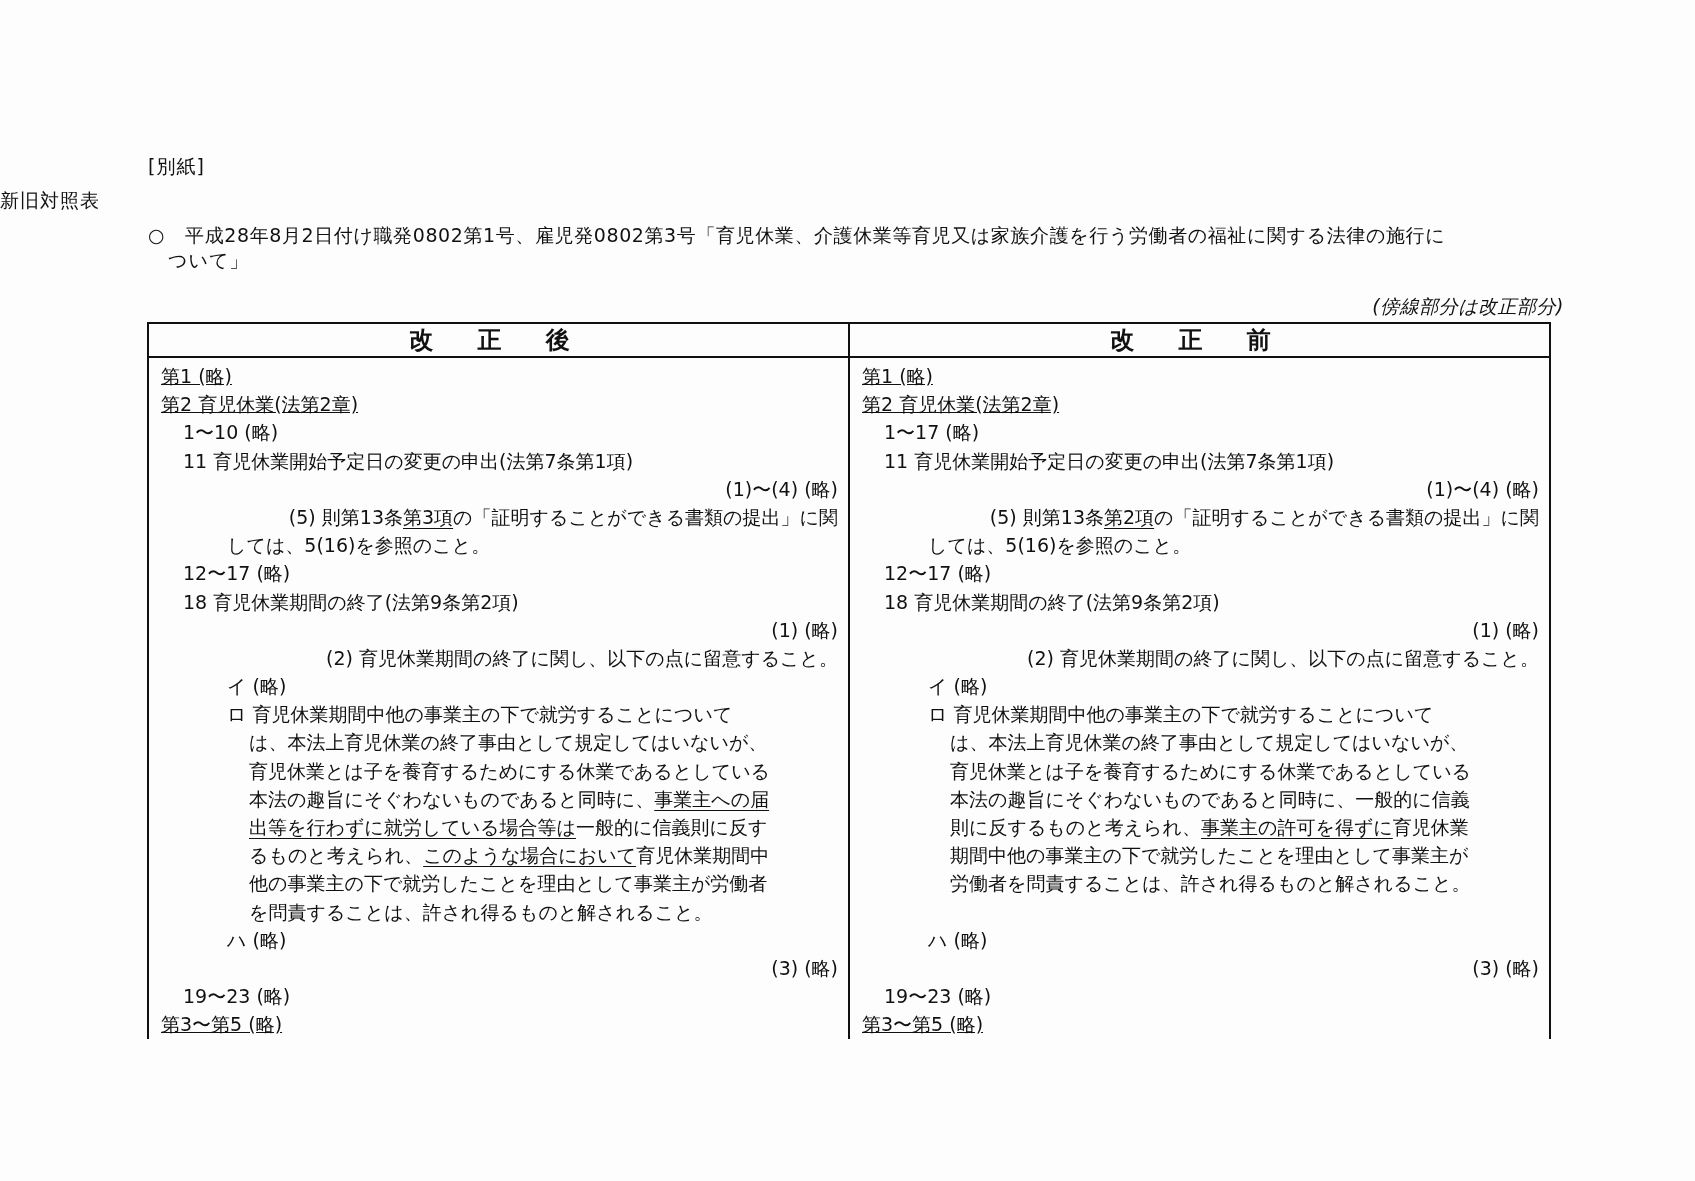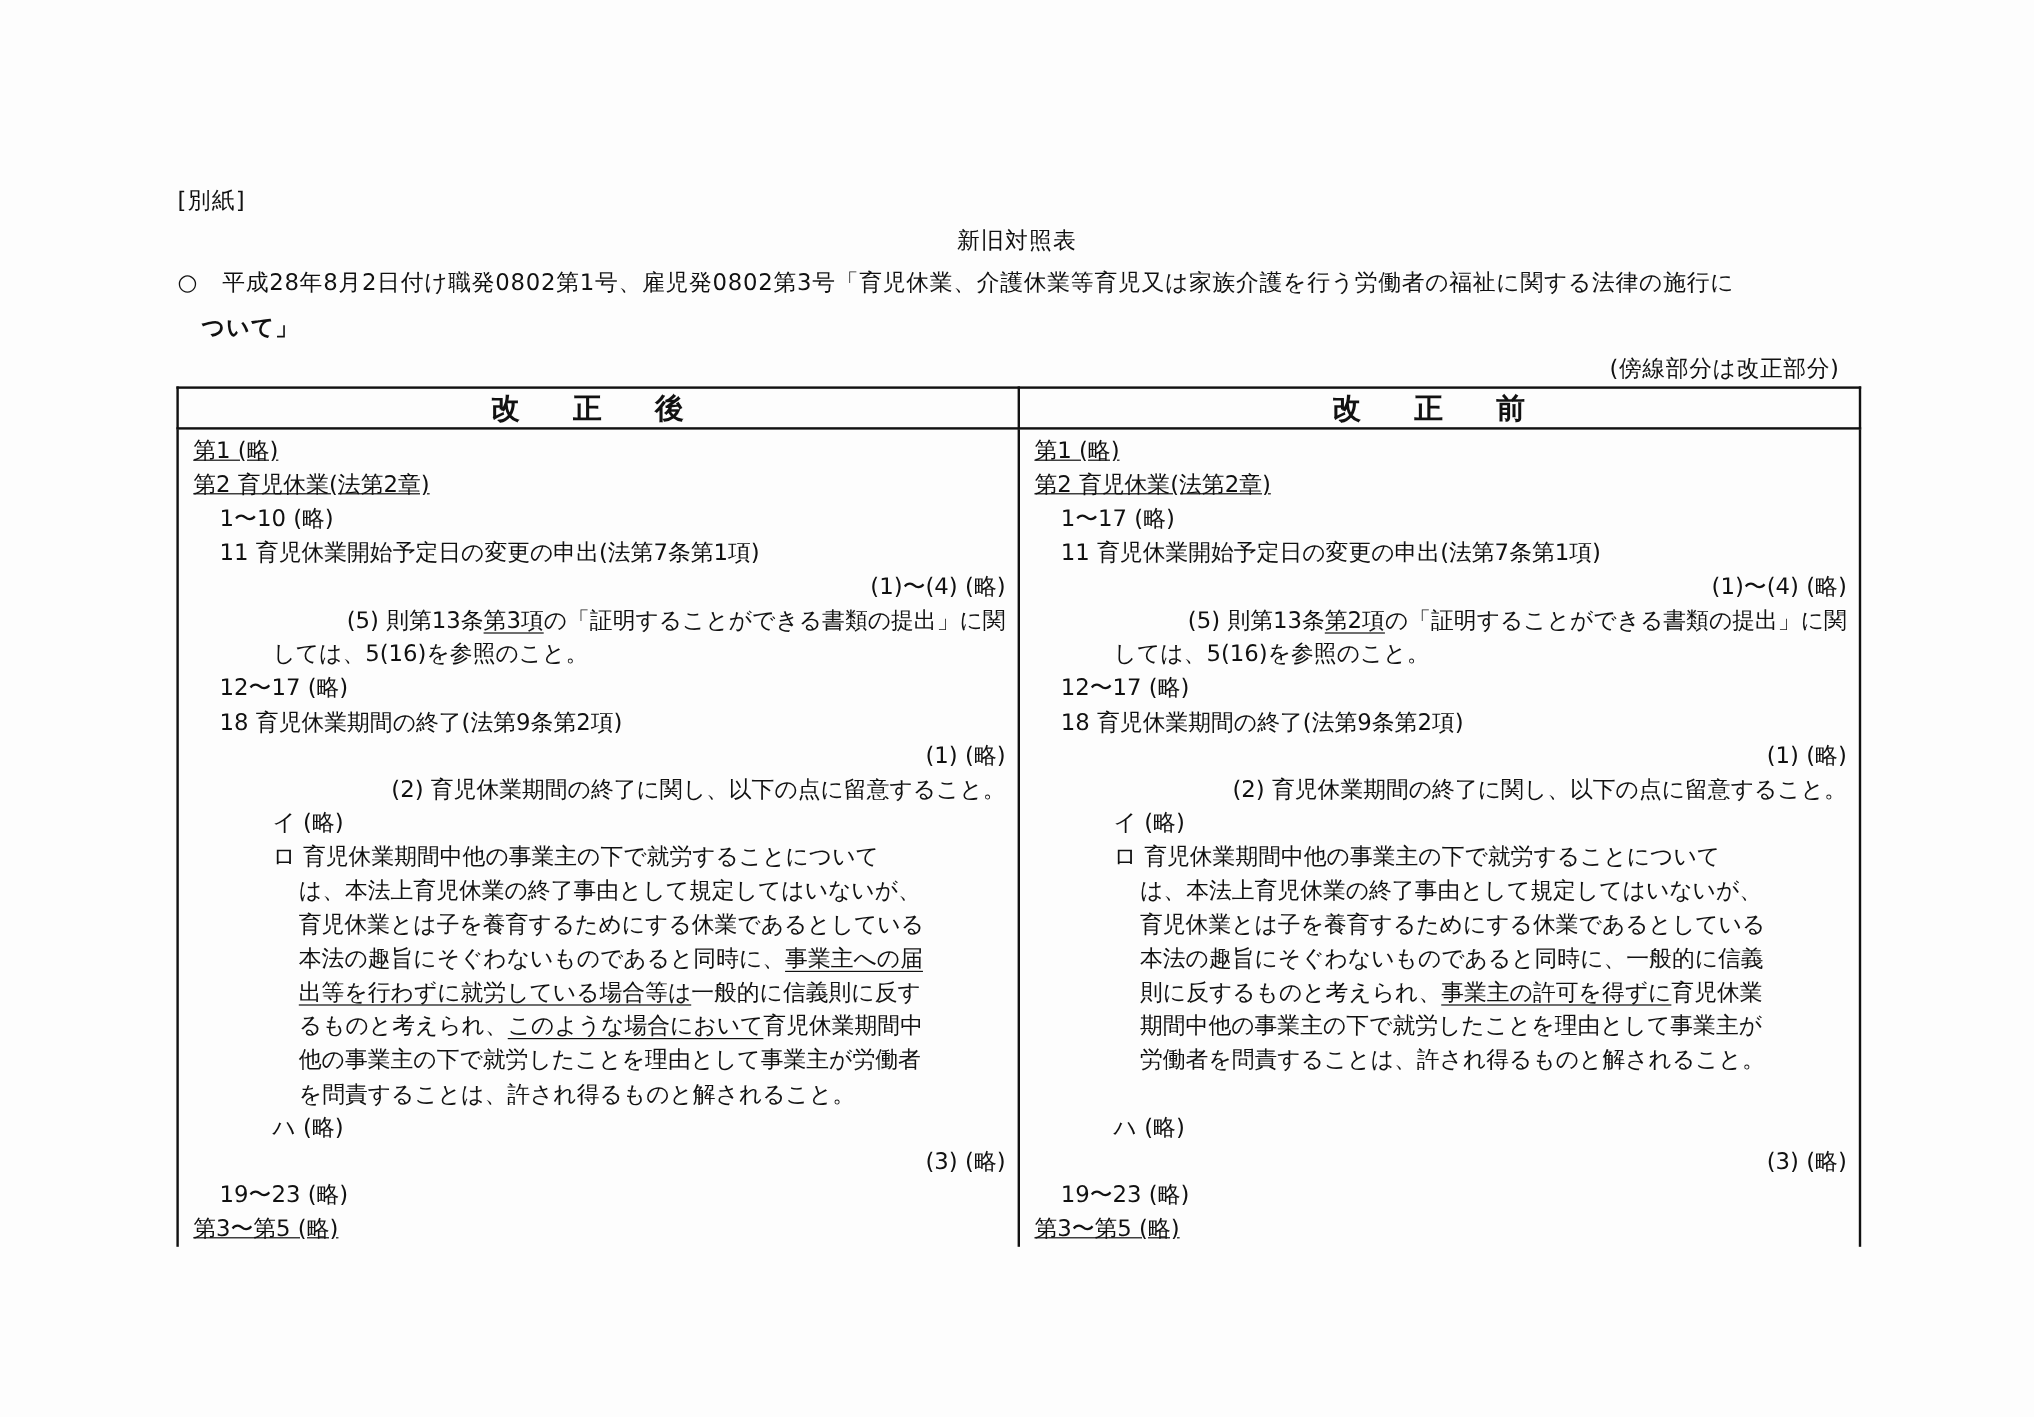"新旧対照表" #doc-title { text-align: center -> none }
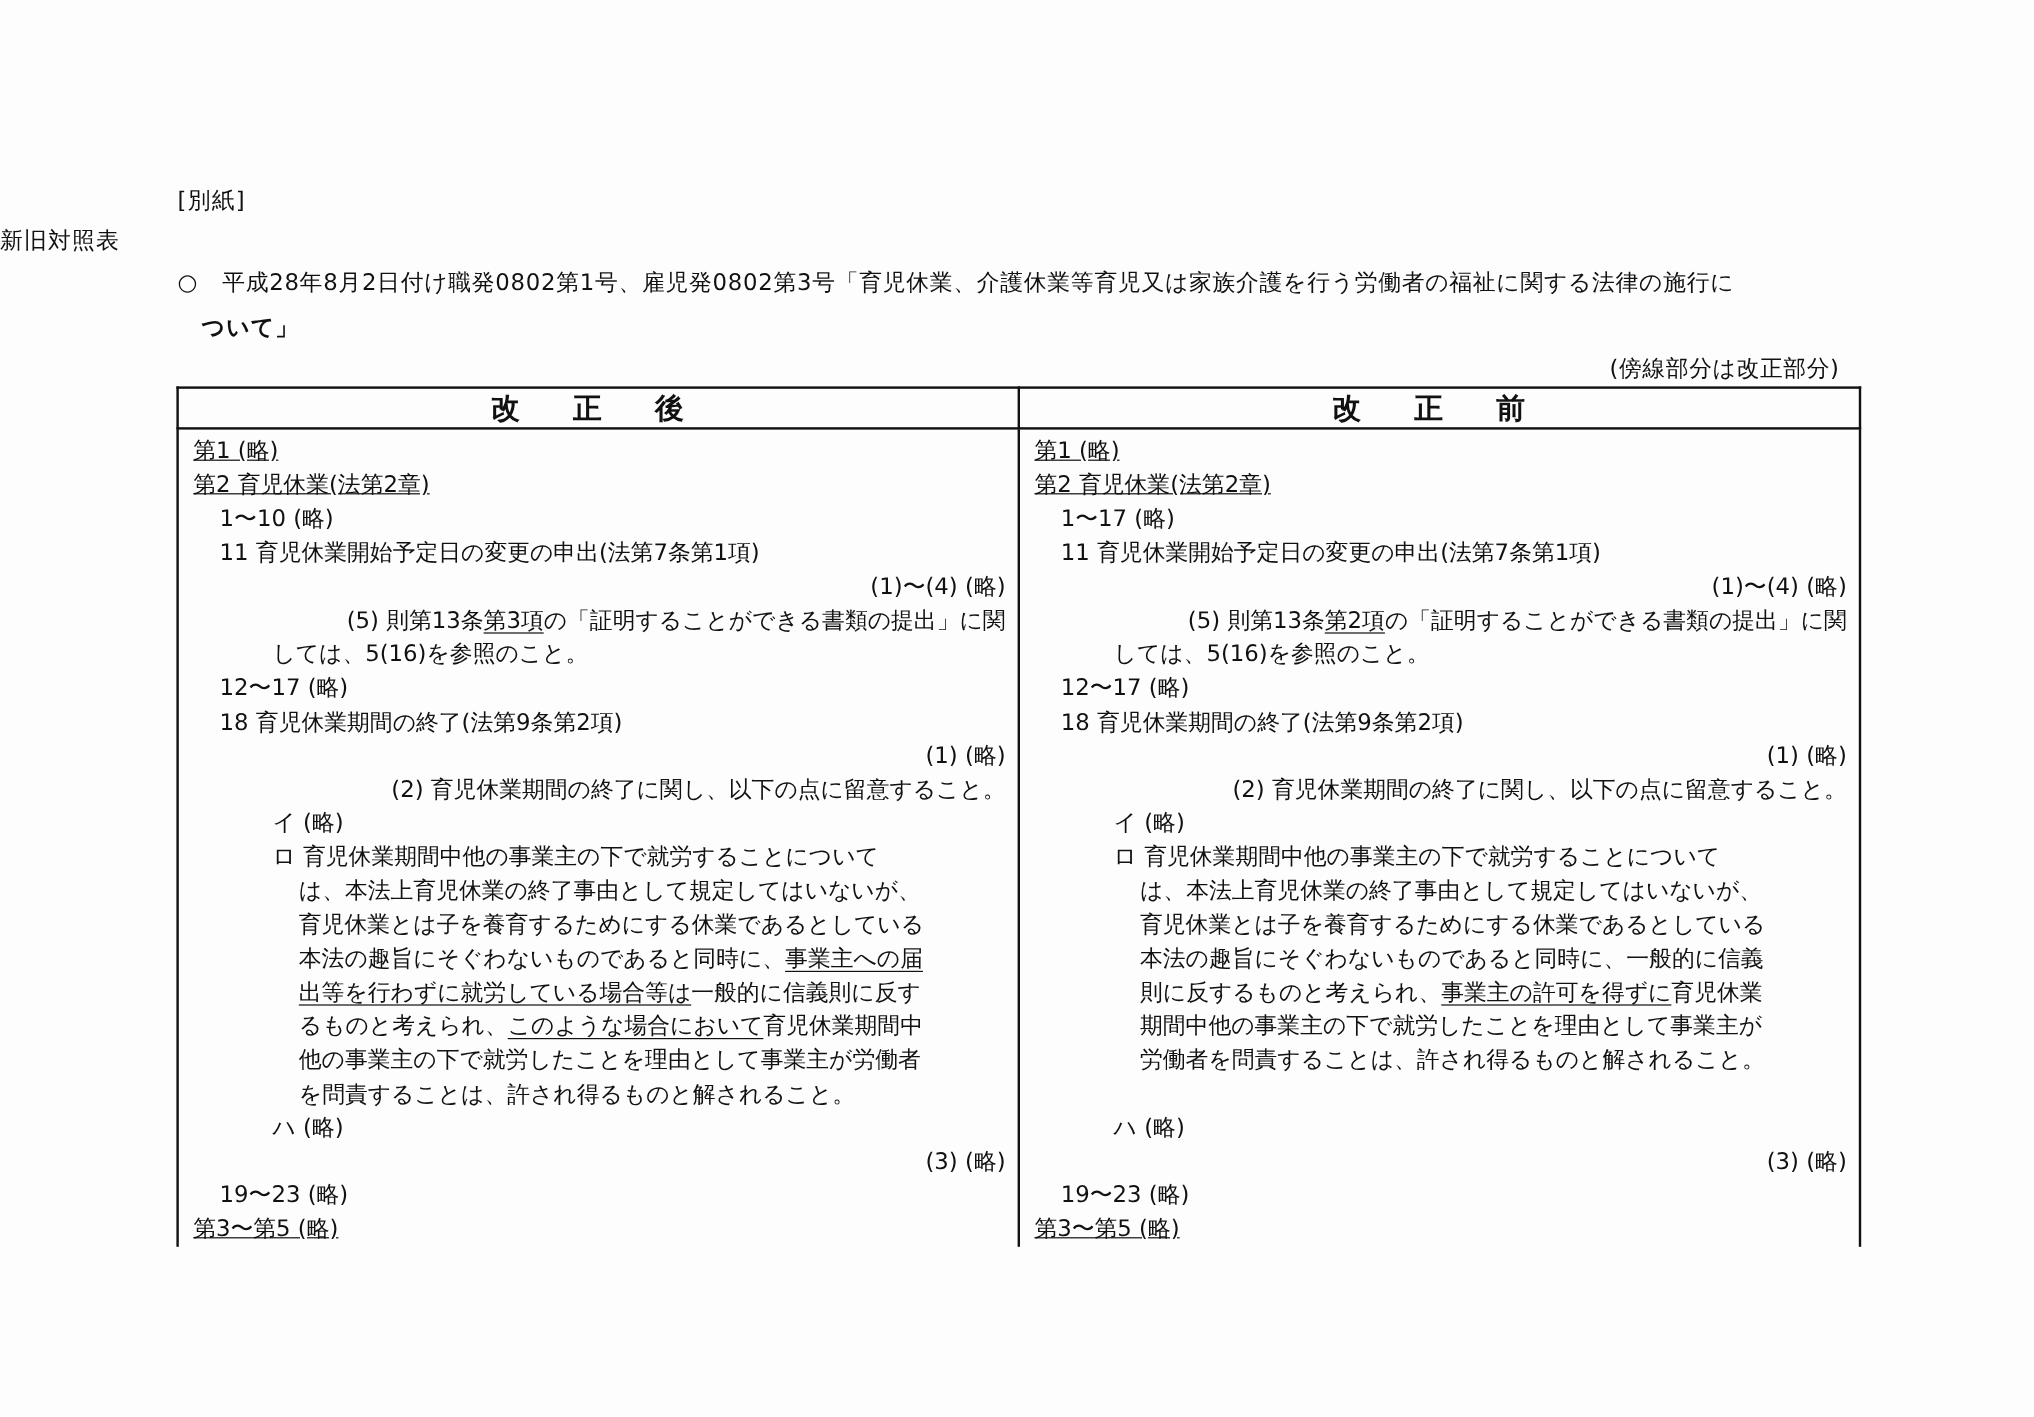"ついて」" #notice-line2 { font-weight: bold -> none; top: 260px -> 248px }
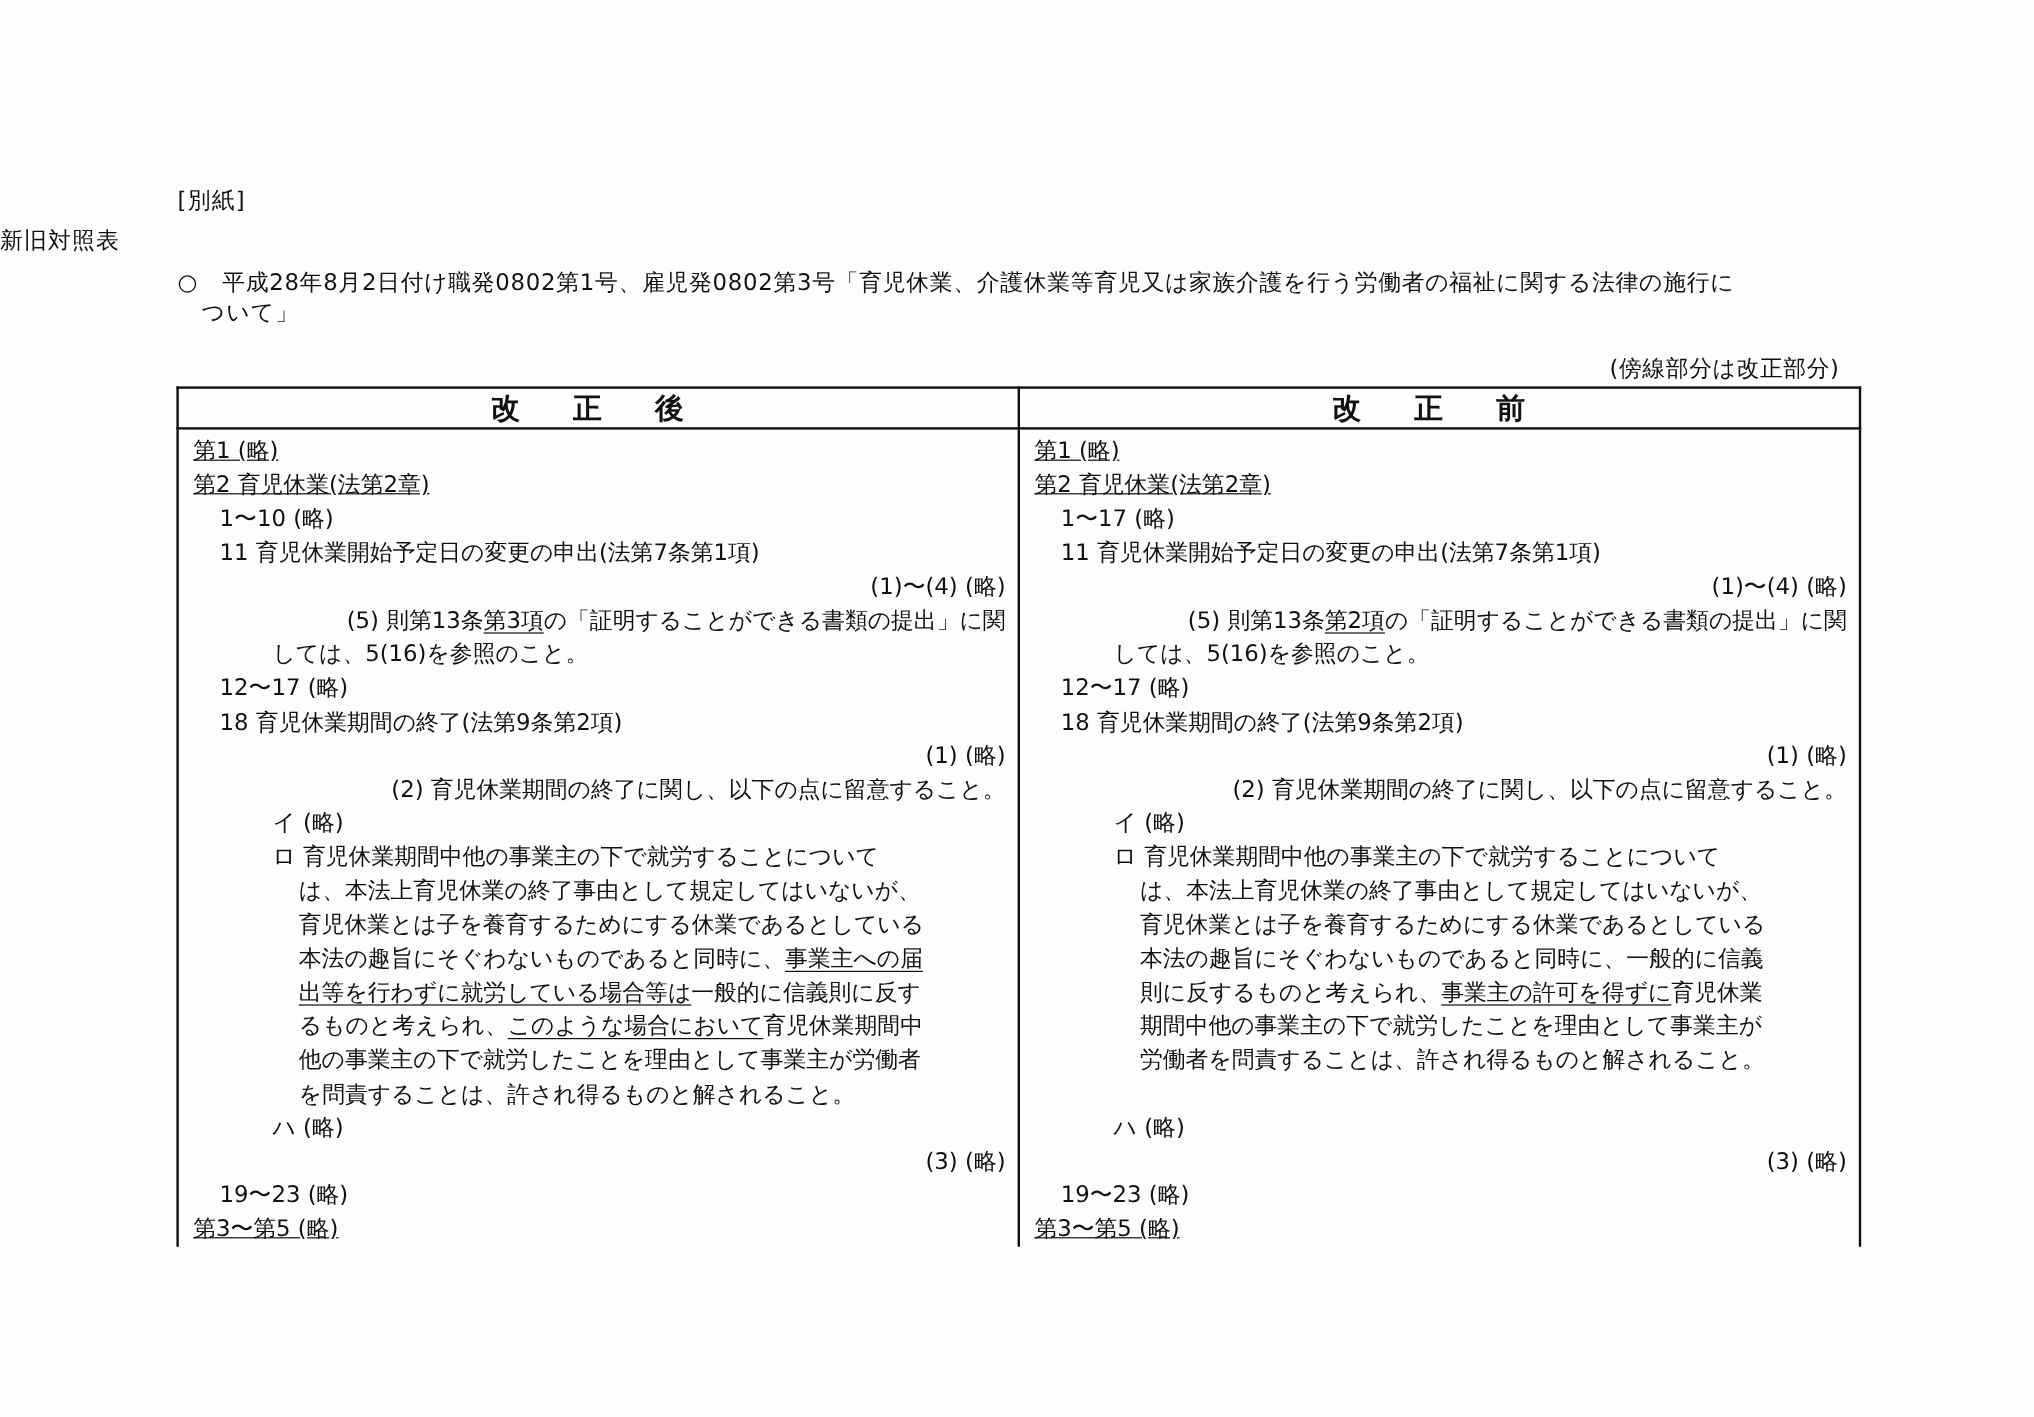"(傍線部分は改正部分)" #legend-note { font-style: none -> italic; right: 162px -> 131px }
